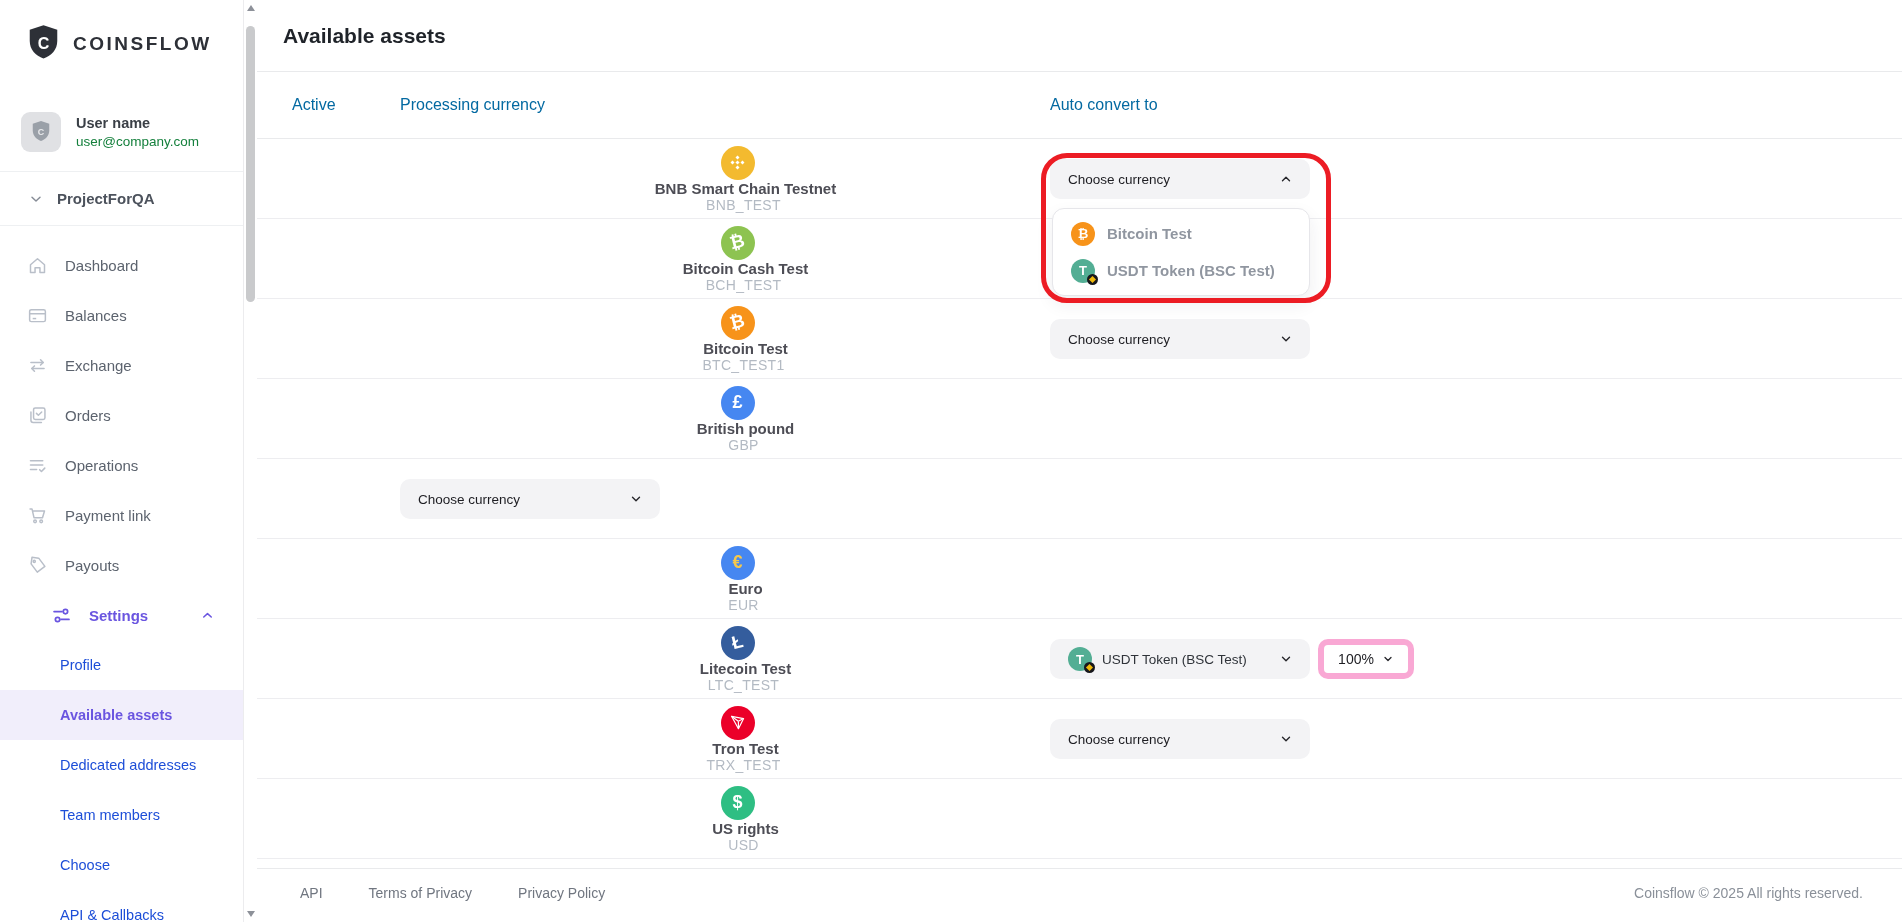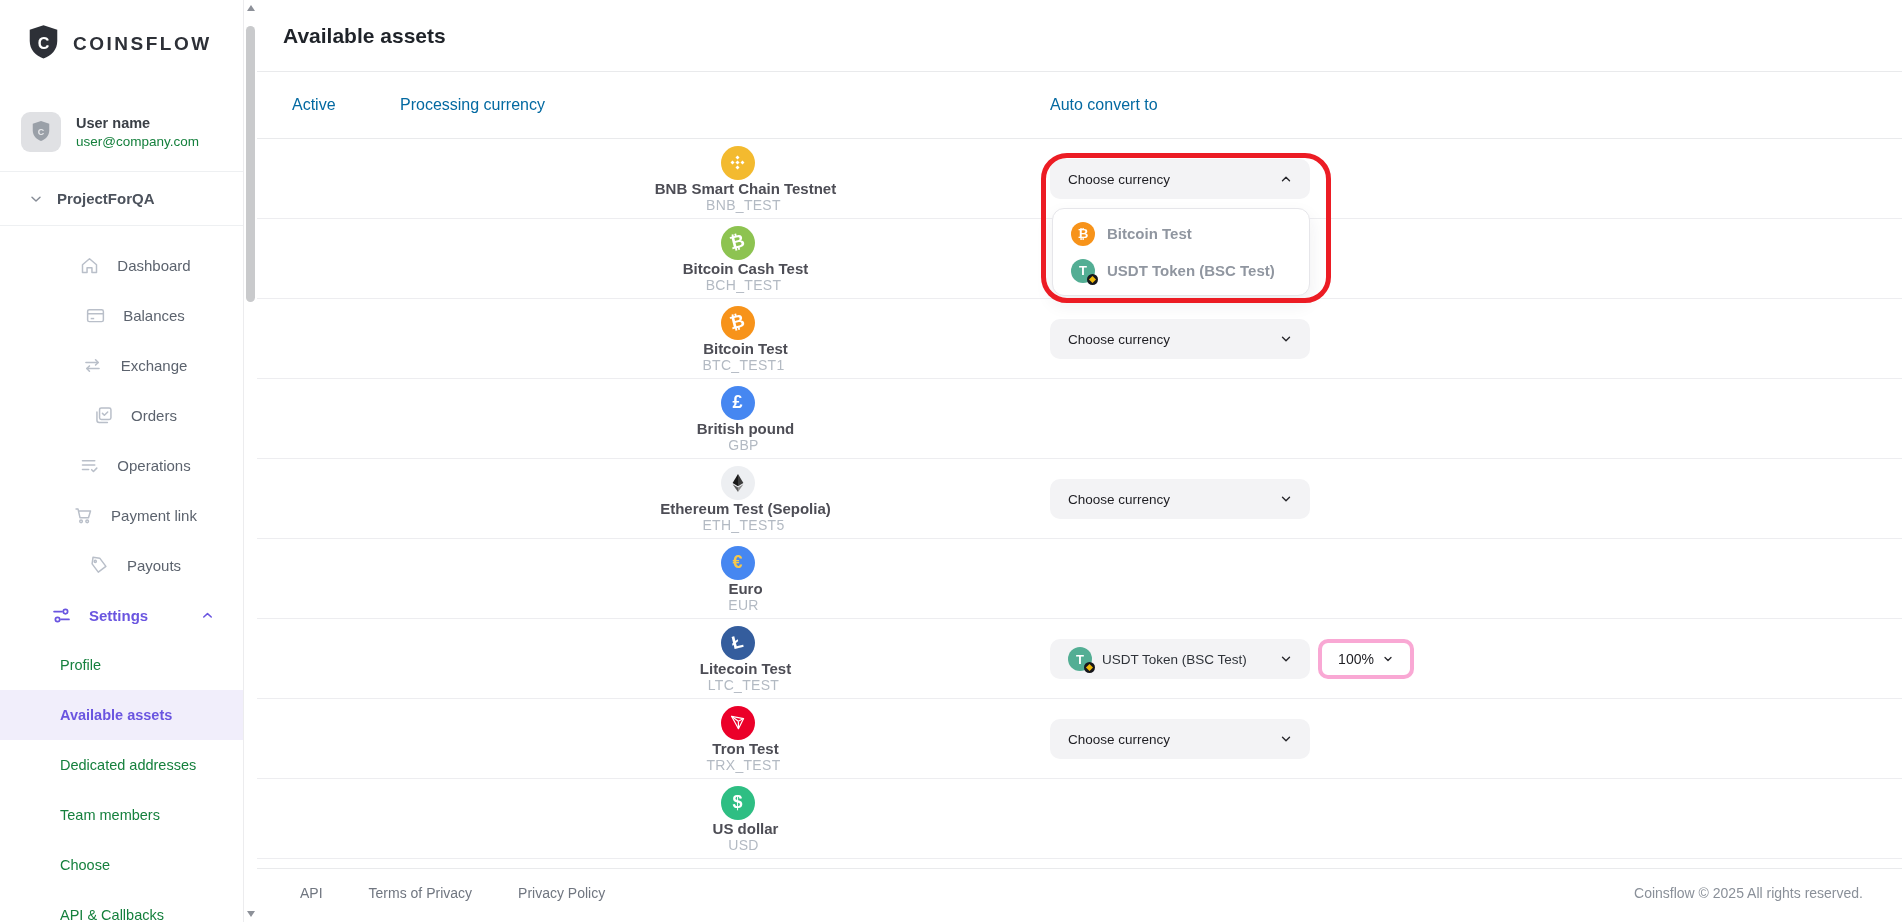"Dashboard" .nav-item { justify-content: center -> none }
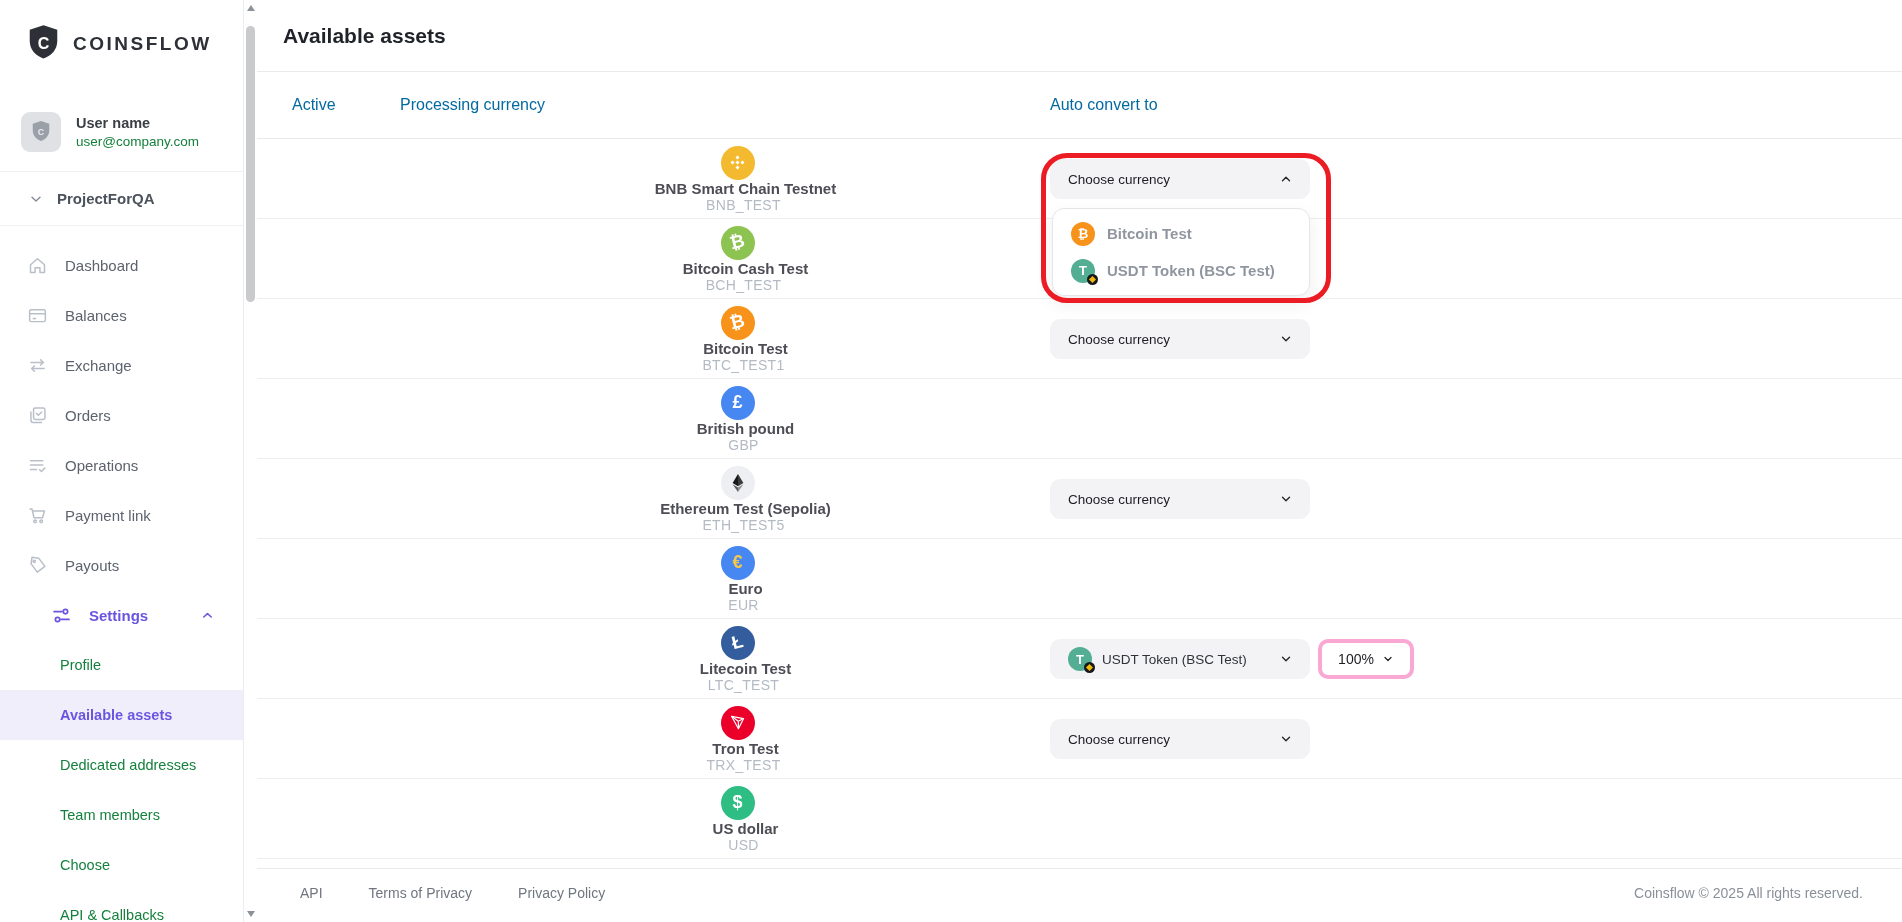"Ethereum Test (Sepolia)" div.cell-b { html: <div> <span> <svg> <path></path> <path></path> <path></path> <path></path> </svg> </span> <span>Ethereum Test (Sepolia)</span> <span>ETH_TEST5</span> </div> -> none }
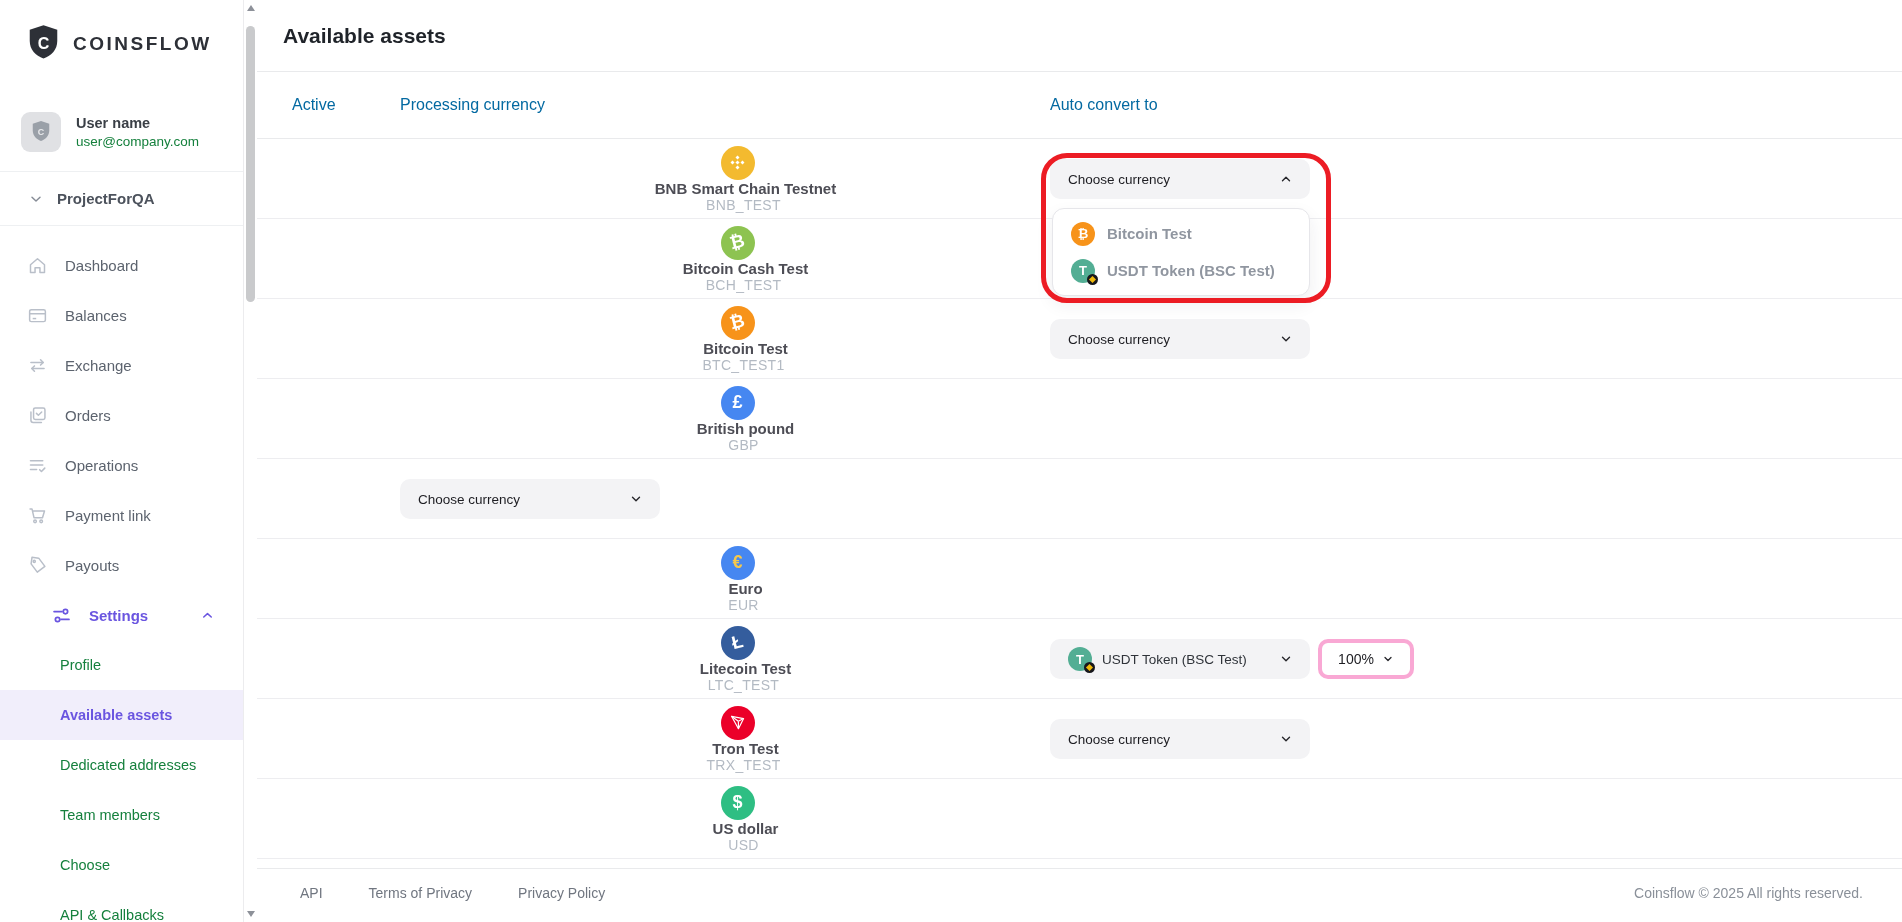"Profile" .subnav-item { color: #15803d -> #1d4ed8 }
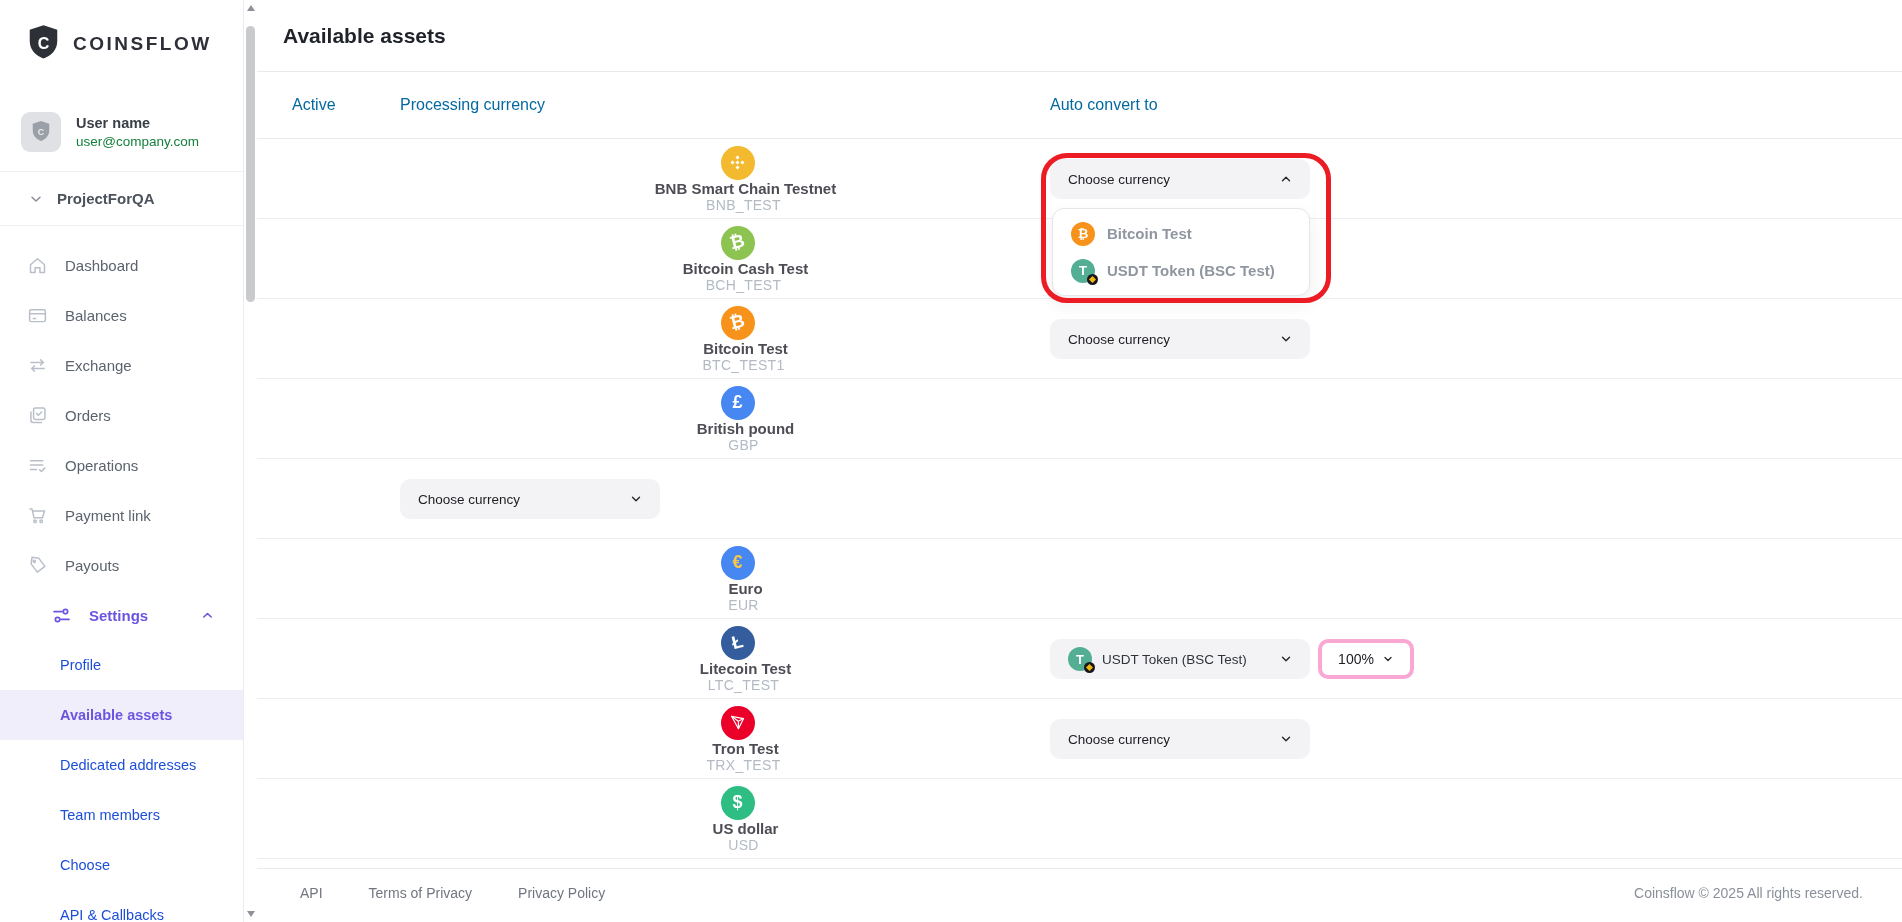"100%" .share-box { border: 4px solid #f9a8d4 -> 6px solid #f9a8d4 }
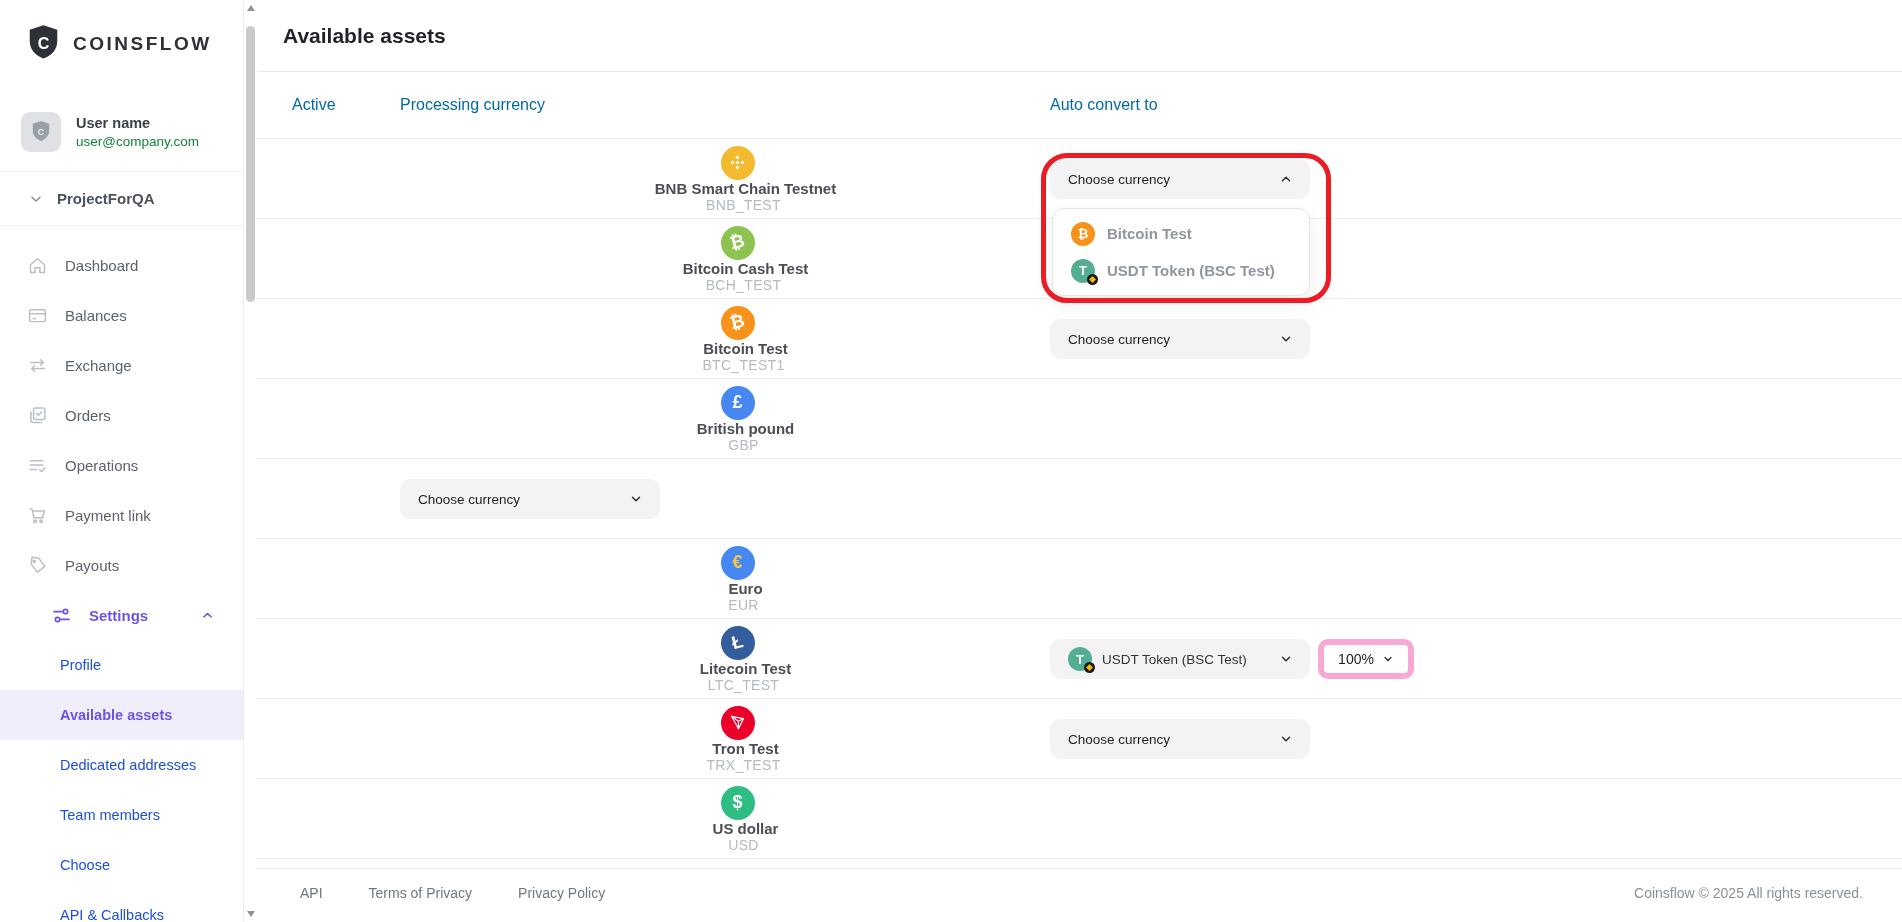"US dollar" span.coin-name { text: dollar -> rights }
